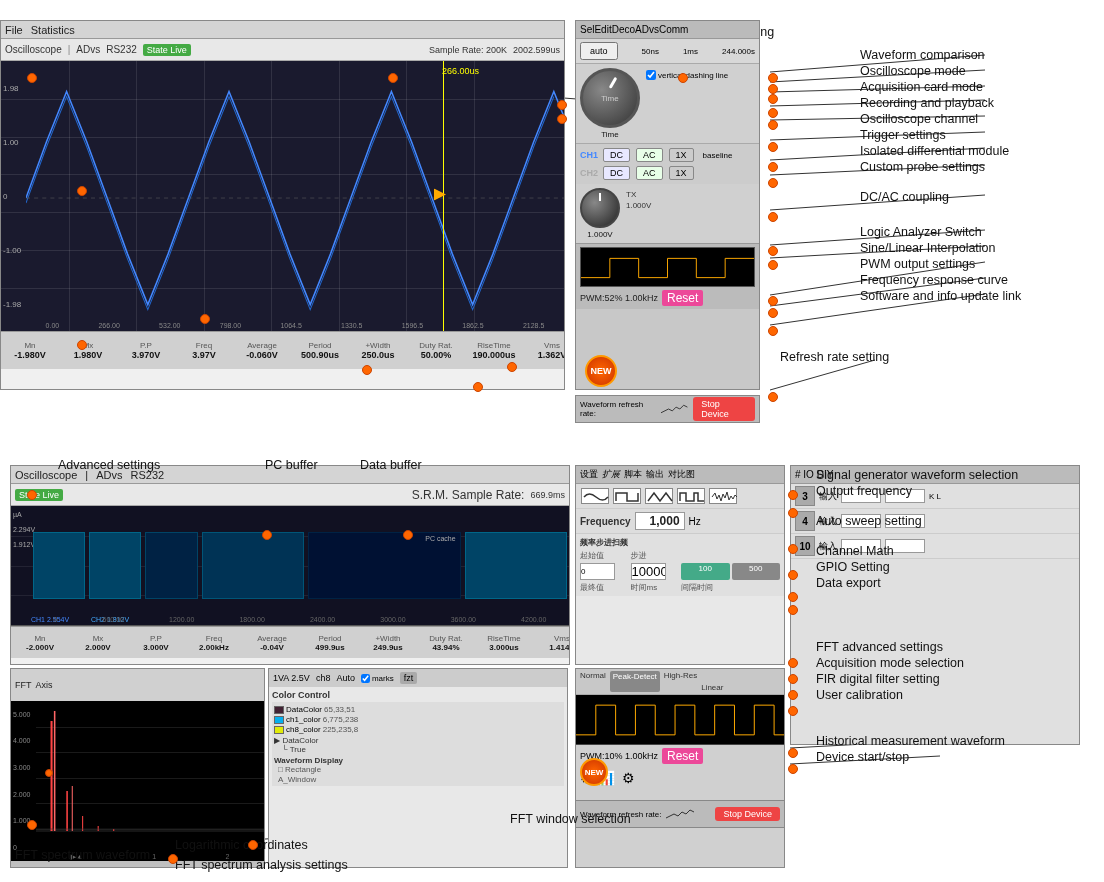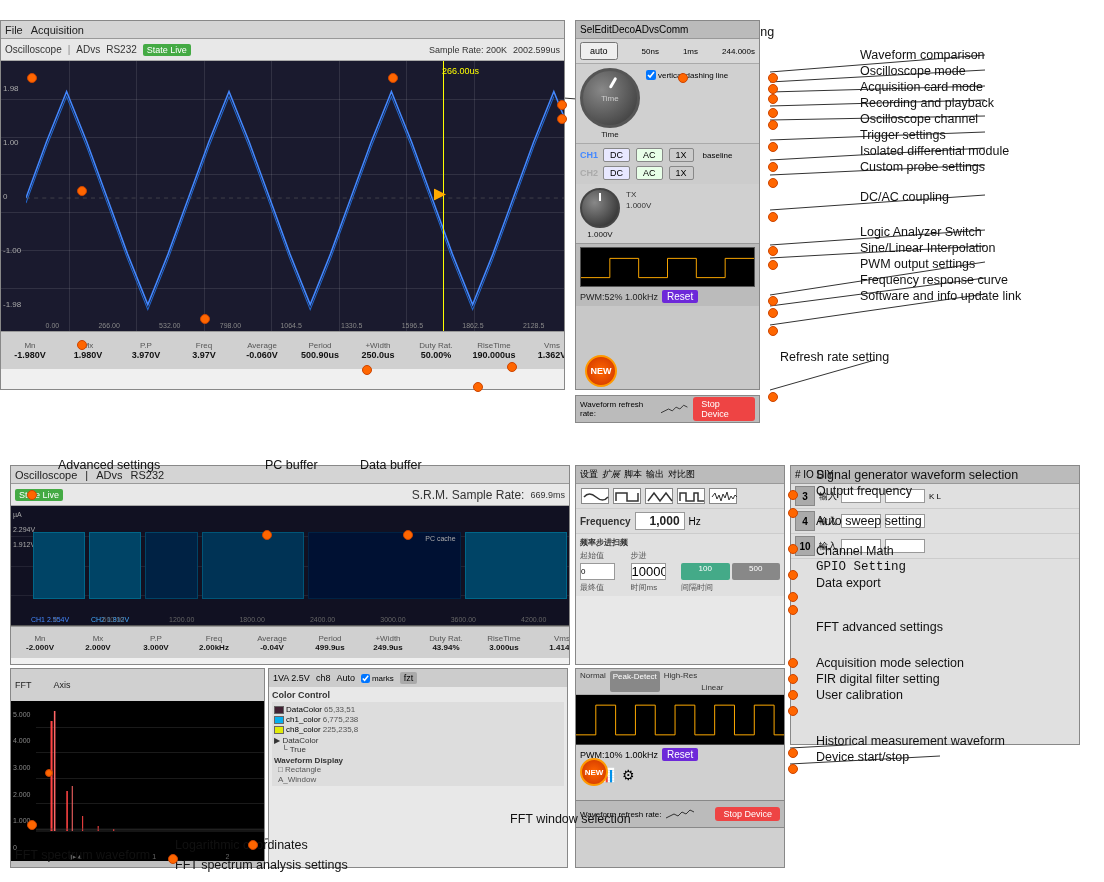"Acquisition" span { text: Acquisition -> Statistics }
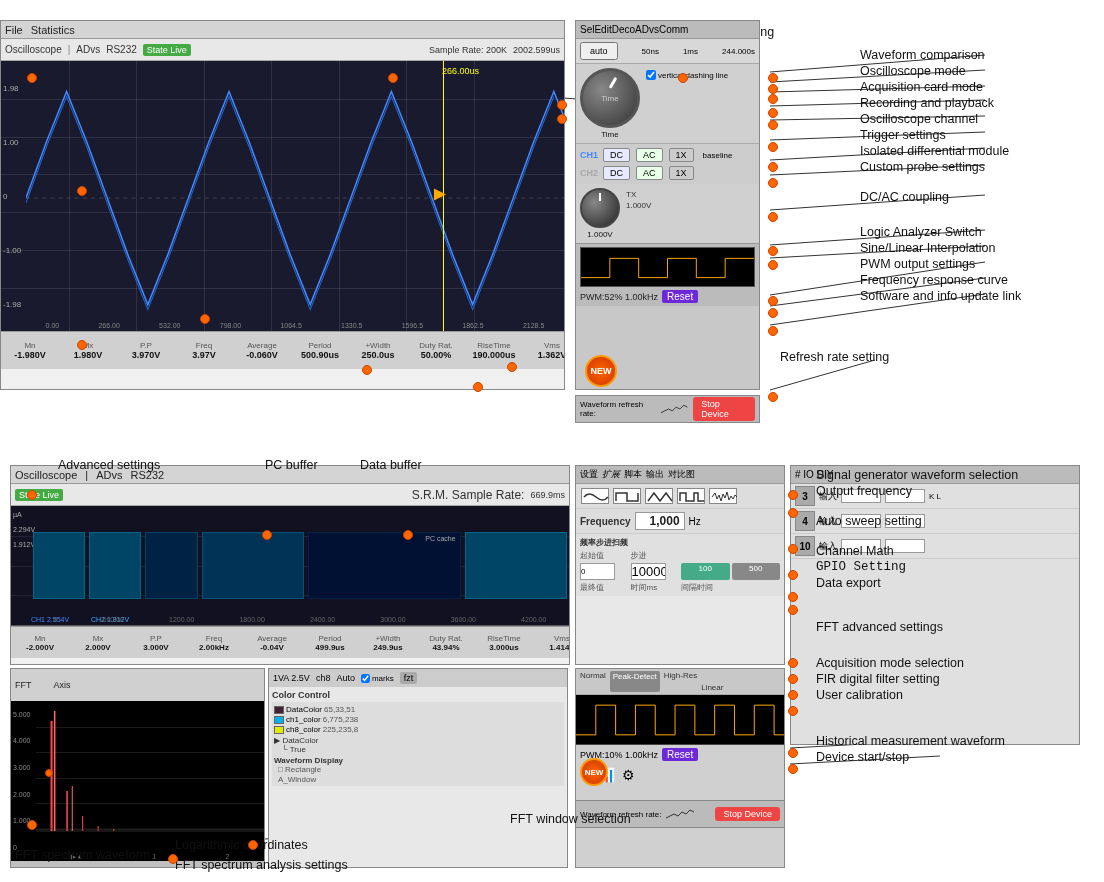"Reset" .reset-btn { background: #6d28d9 -> #ec4899; font-size: 10px -> 12px }
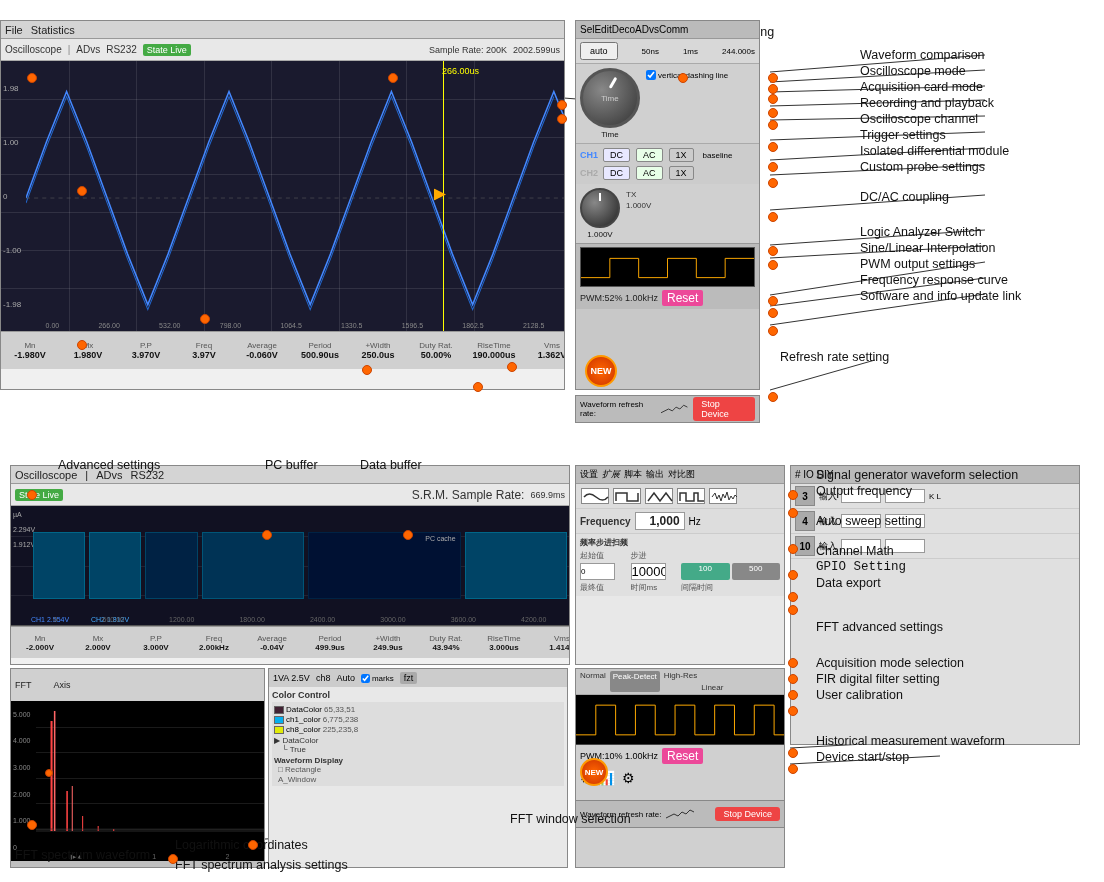"GPIO Setting" div.title-label { font-family: Liberation Mono, monospace -> none }
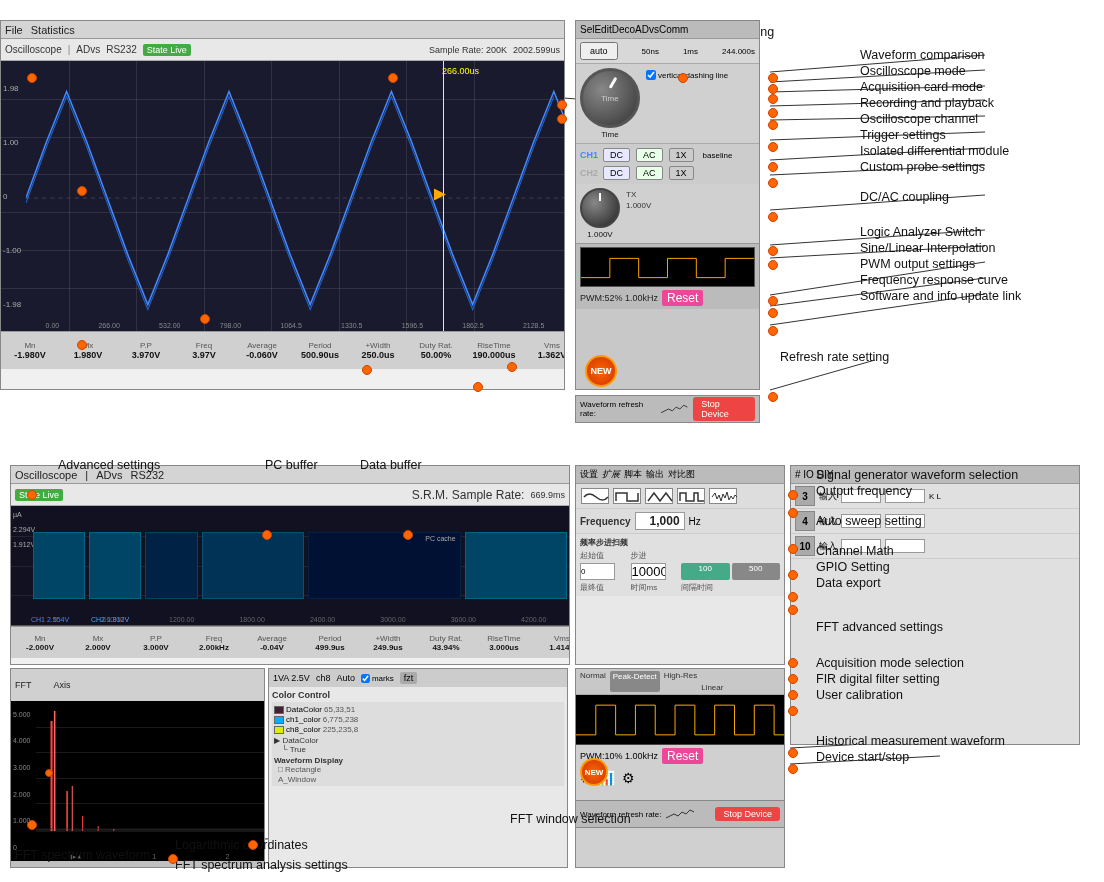"FFT advanced settings" div.title-label { top: 620px -> 640px }
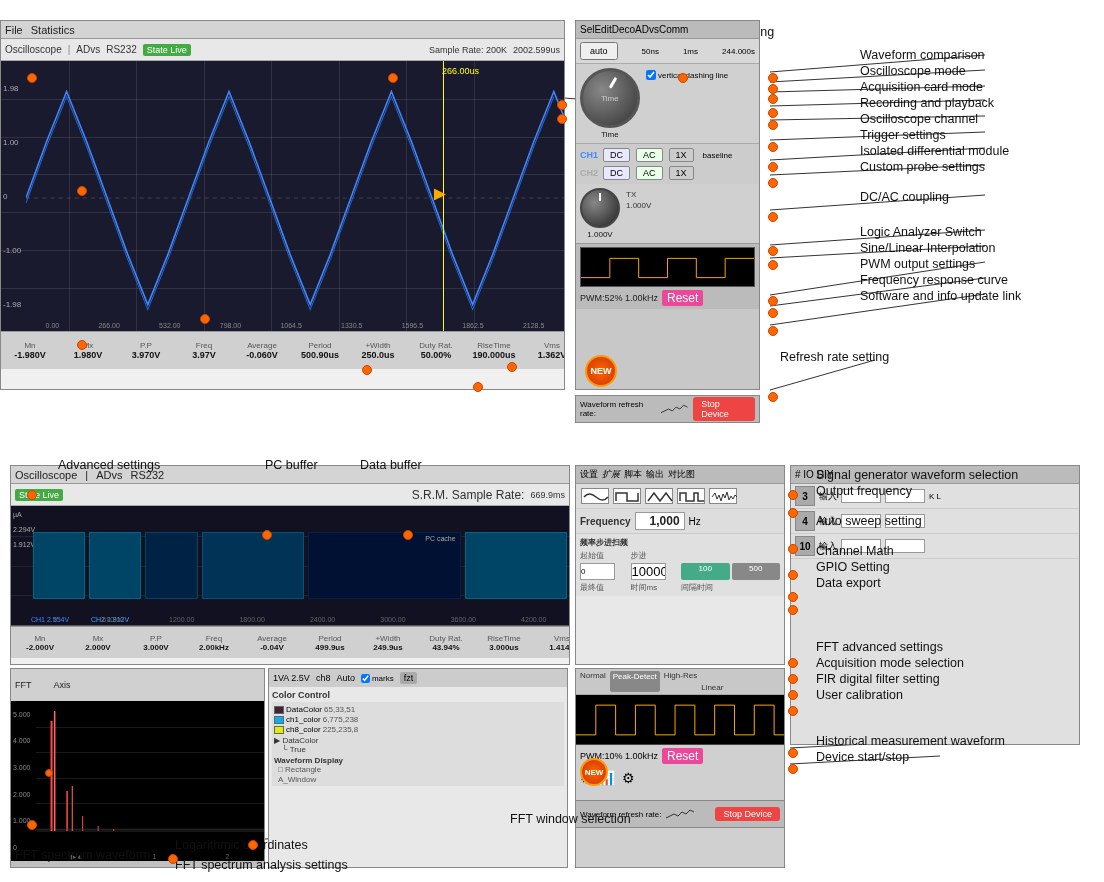"FFT" div { gap: 22px -> 4px }
